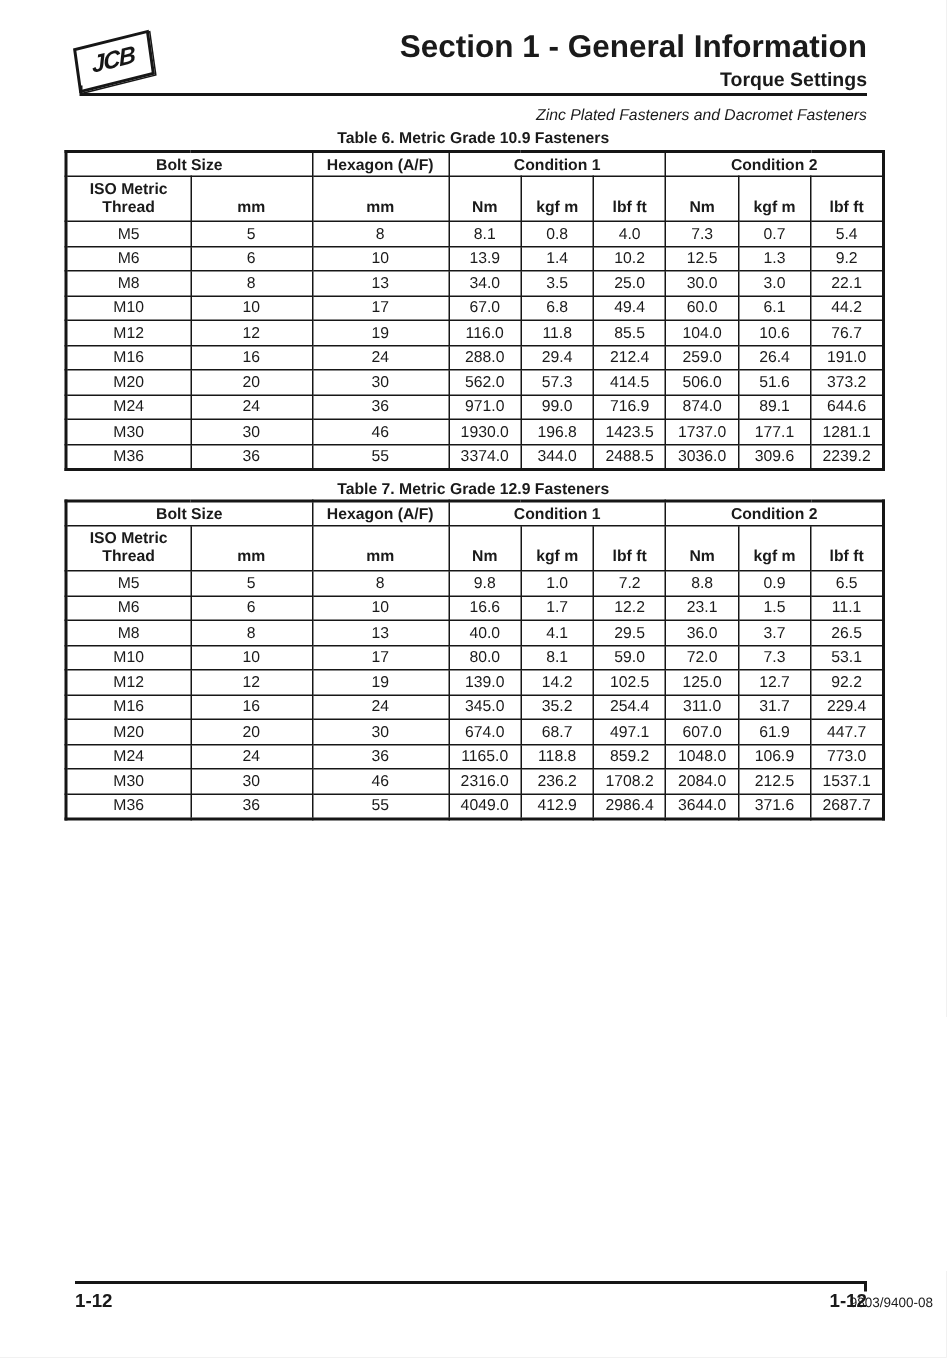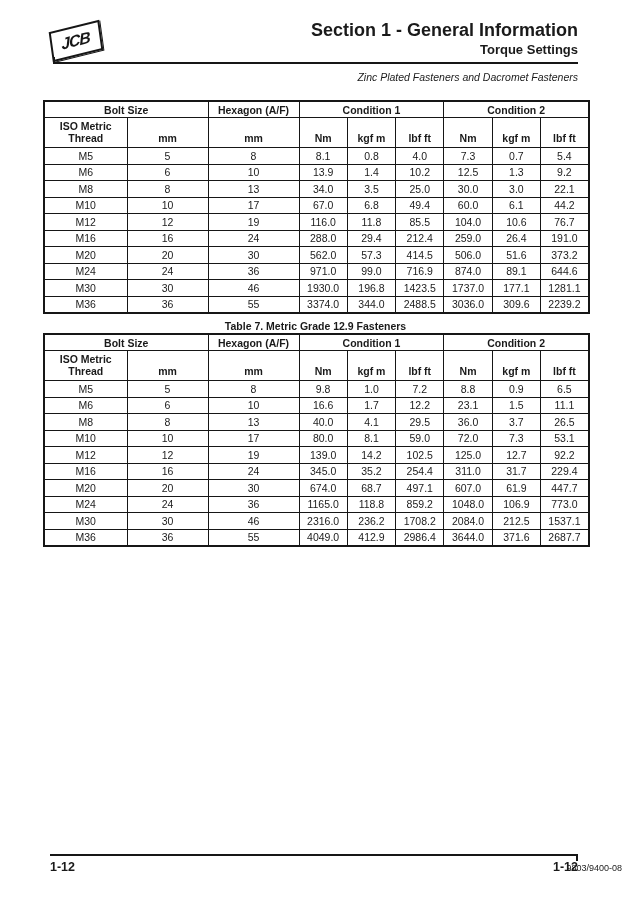"Section 1 - General Information" .section-title { font-size: 18px -> 21px }
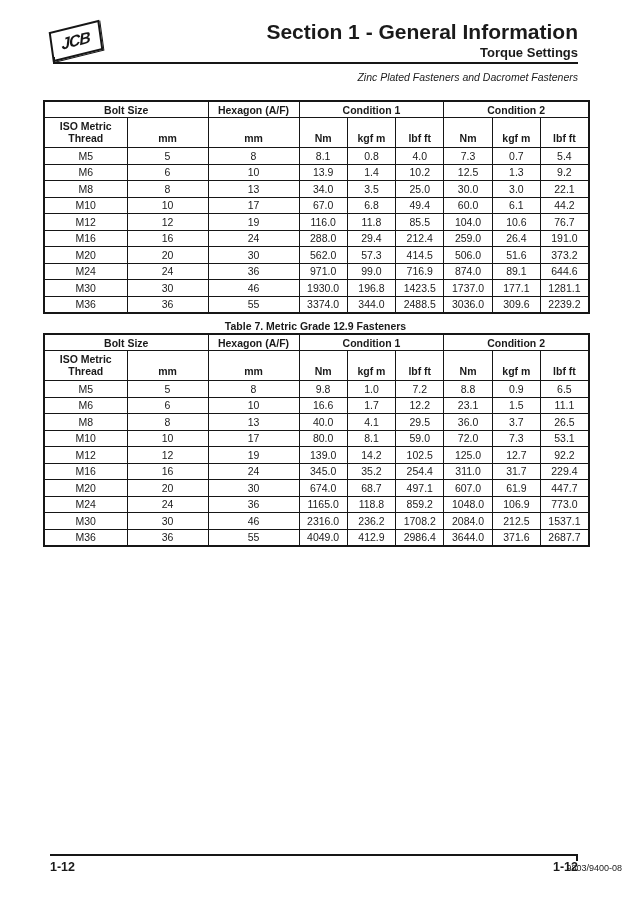"Table 6. Metric Grade 10.9" div.table-caption { html: none -> <div>Table 6. Metric Grade 10.9 Fasteners</div> }
